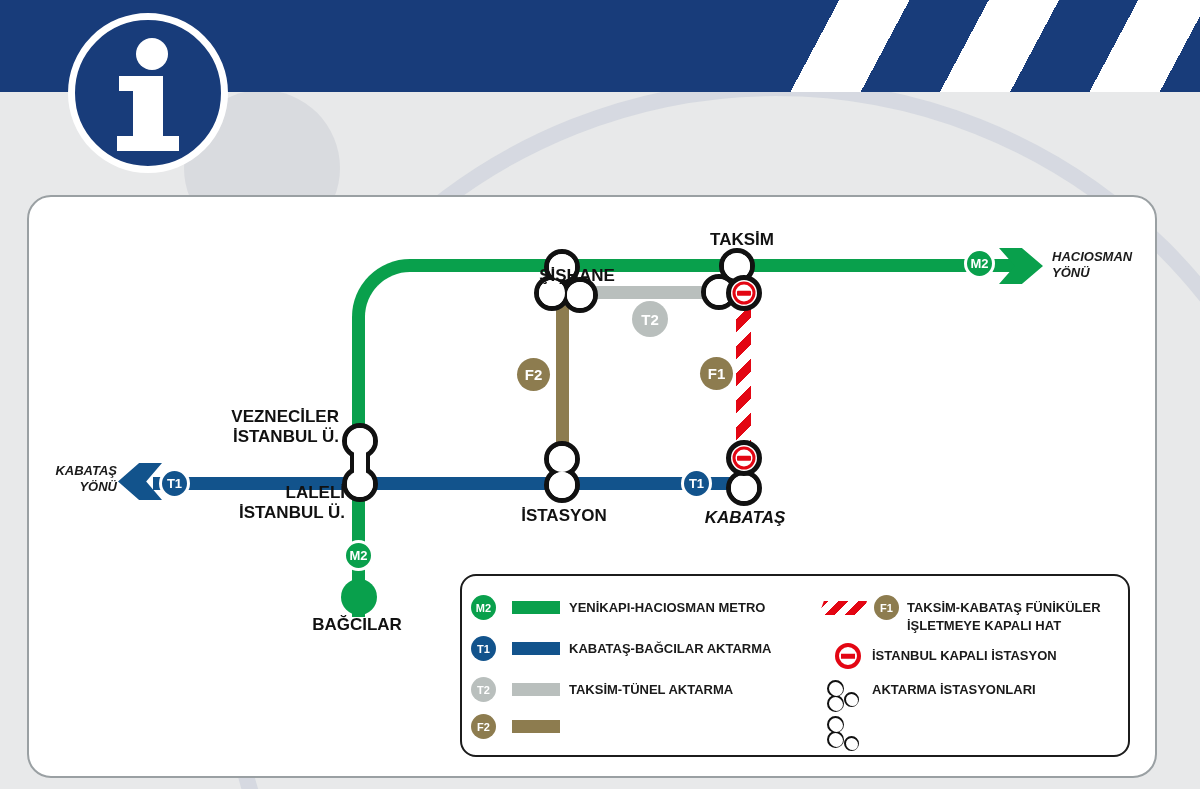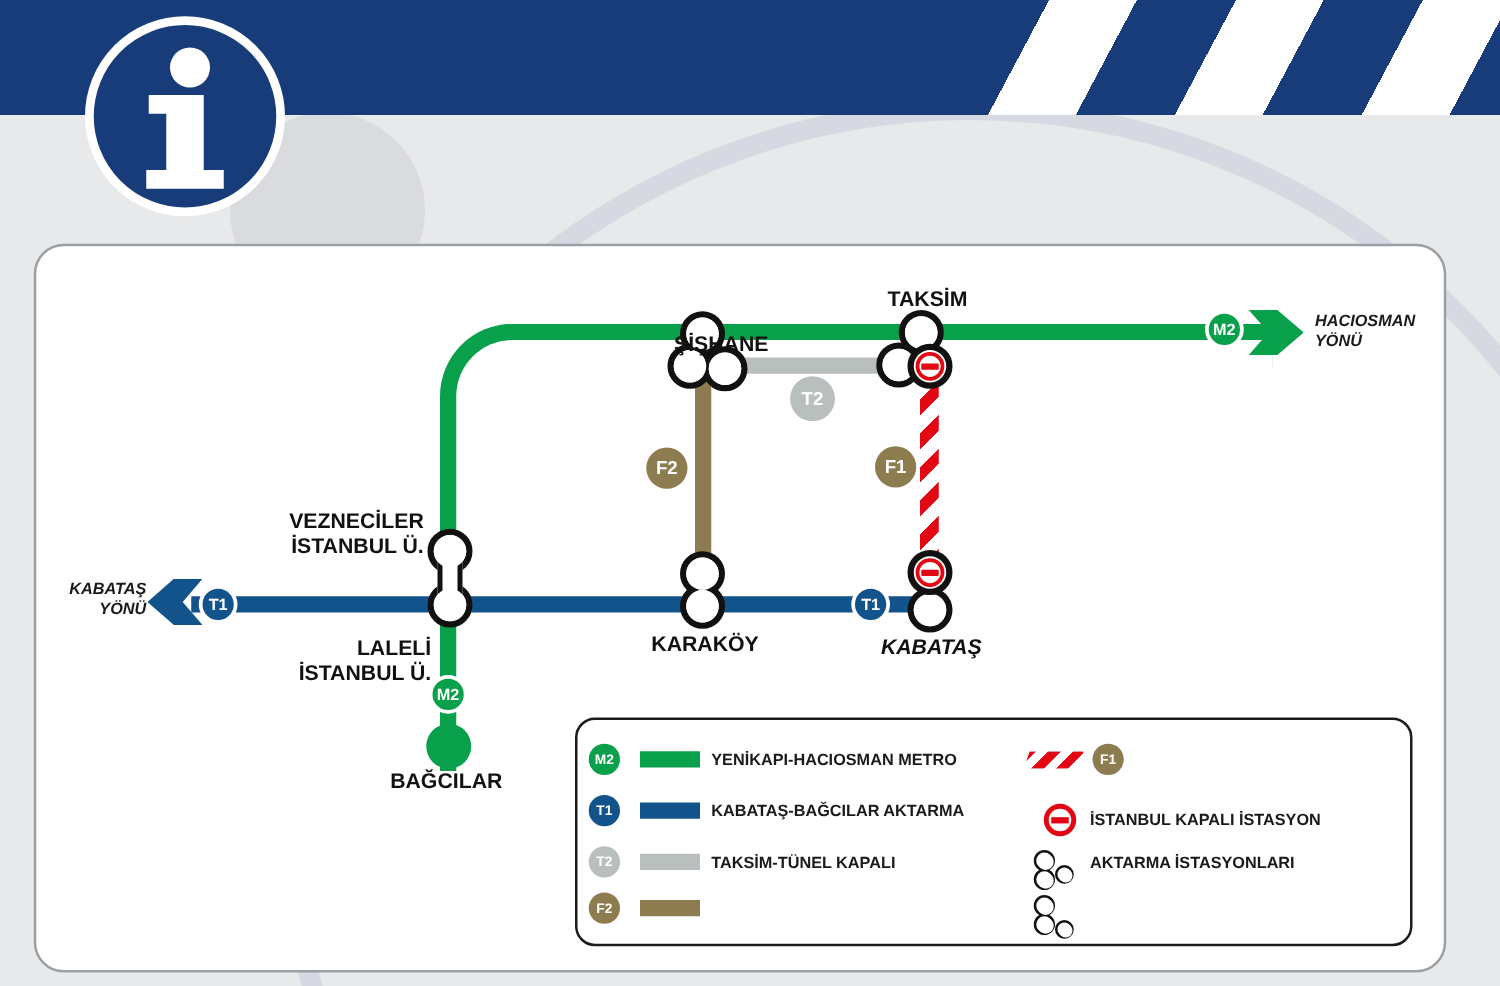"LALELİ" div.stlabel { top: 312px -> 286px }
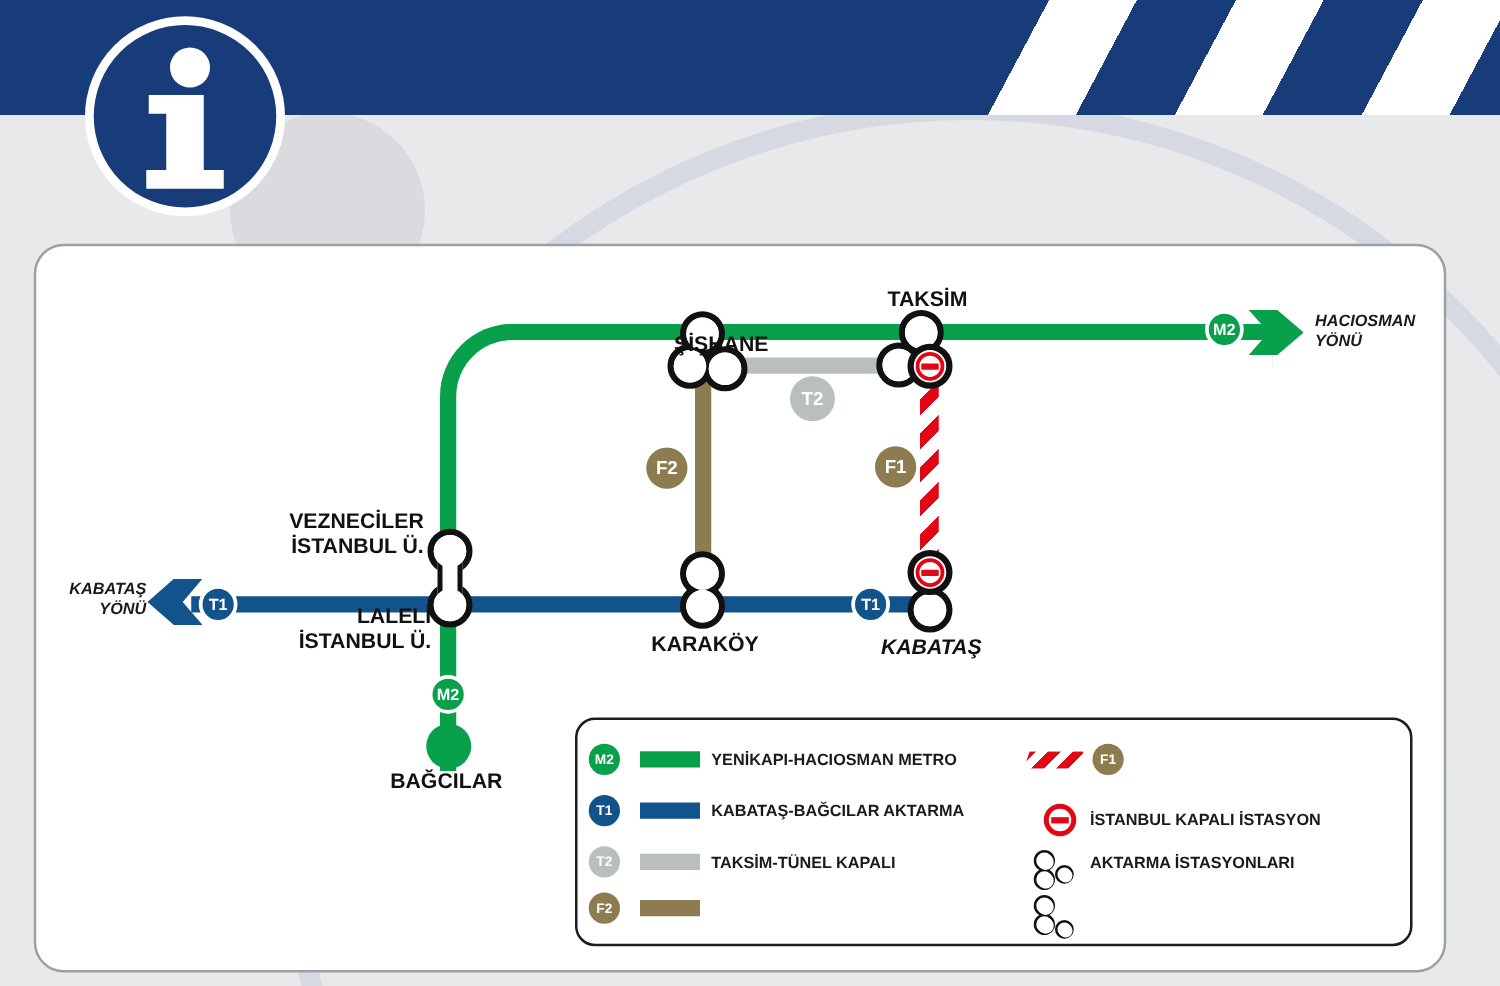"KARAKÖY" div.stlabel { text: KARAKÖY -> İSTASYON }
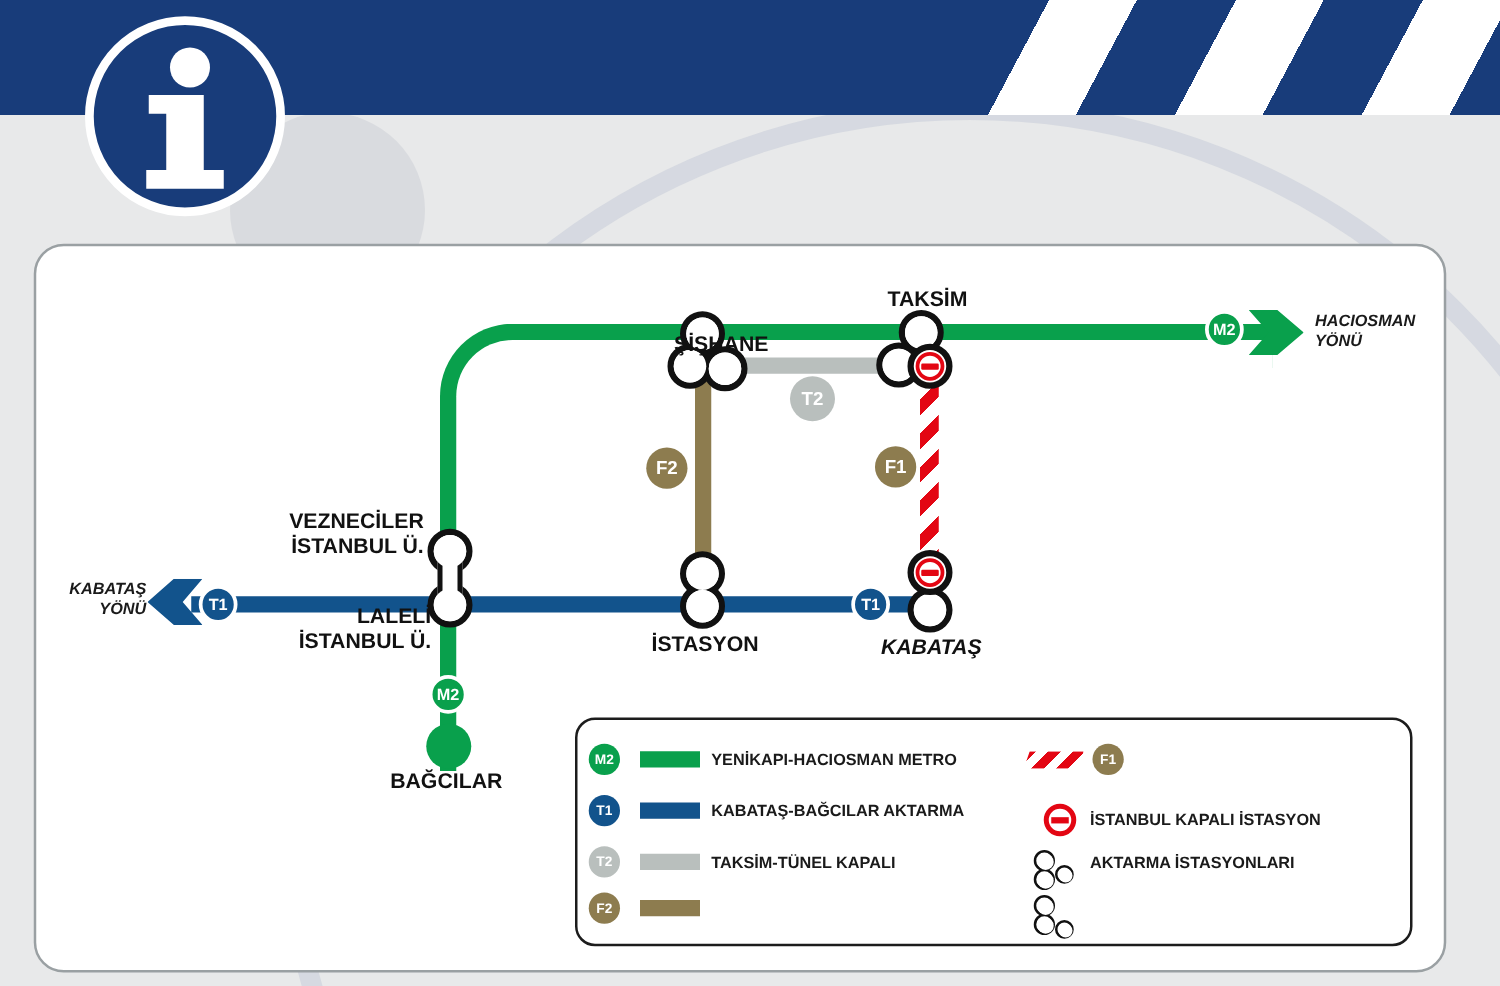"TAKSİM-KABATAŞ FÜNİKÜLER" div.lg-text { html: none -> <div> <div>TAKSİM-KABATAŞ FÜNİKÜLER</div> <div>İŞLETMEYE KAPALI HAT</div> </div> }
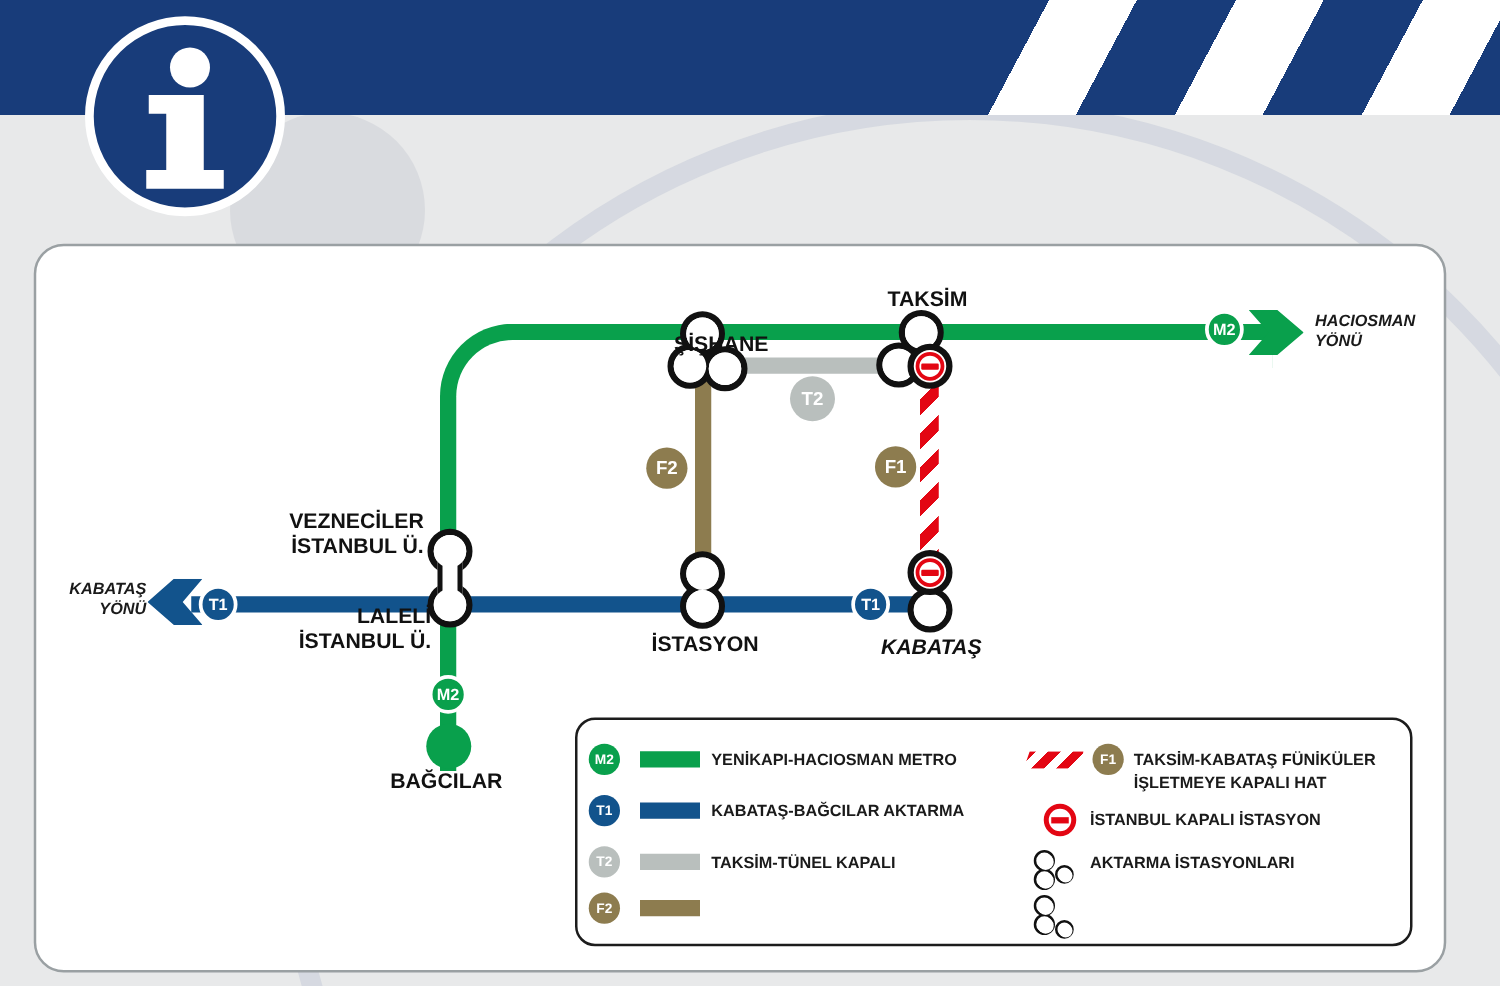"TAKSİM-TÜNEL KAPALI" div.lg-text { text: KAPALI -> AKTARMA }
